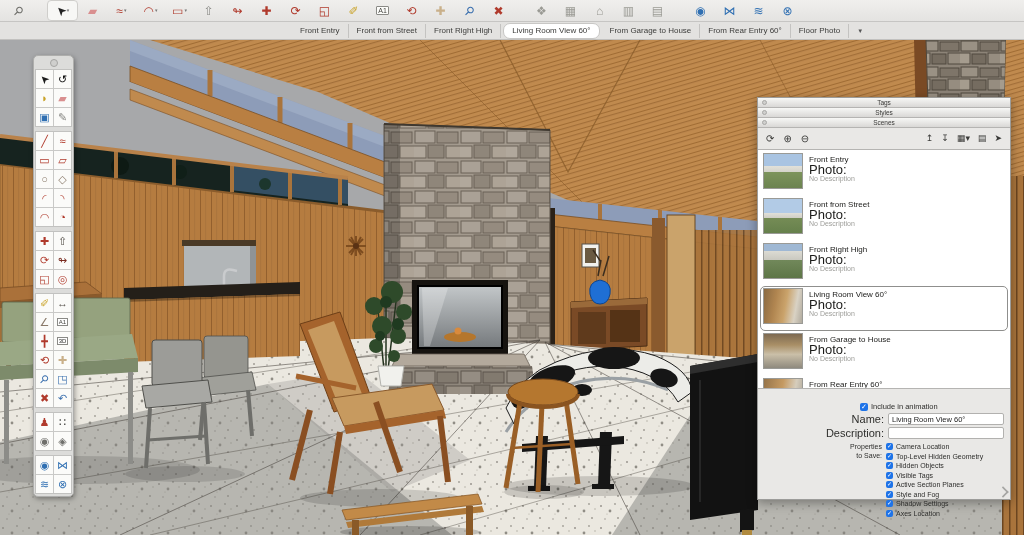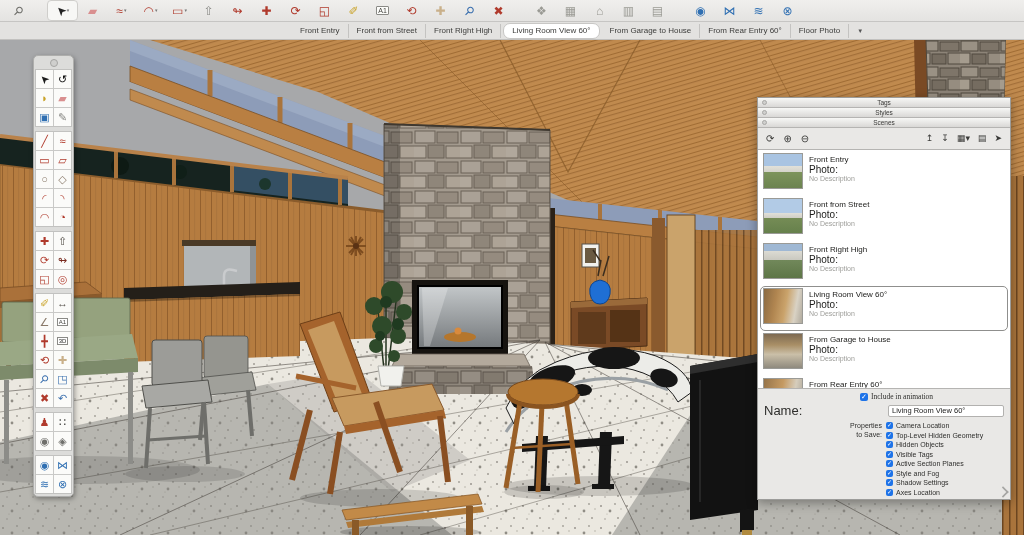"Photo:" .s-photo { font-size: 10px -> 13px }
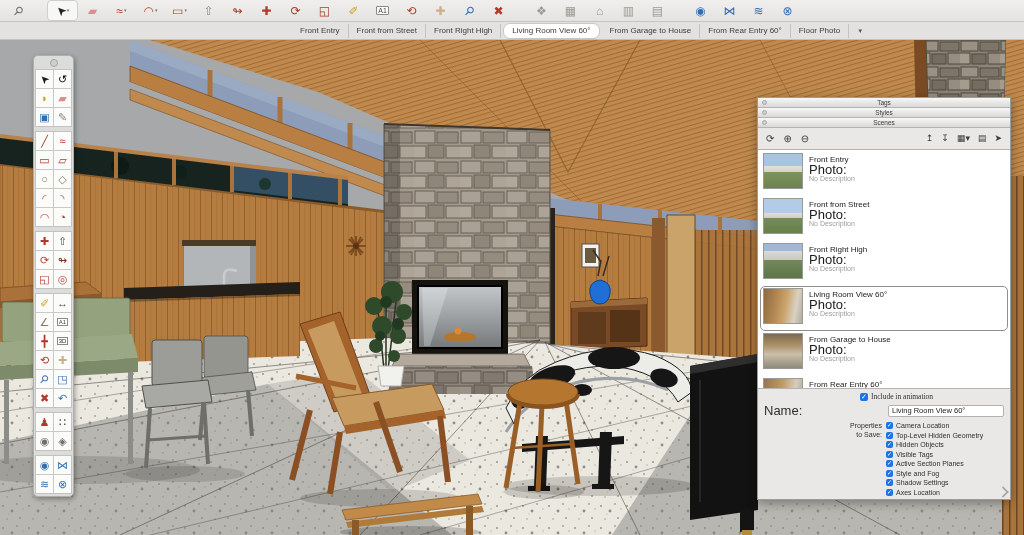"Include in animation" #include-row { font-family: Liberation Serif, serif -> none; margin-top: 0 -> 10px }
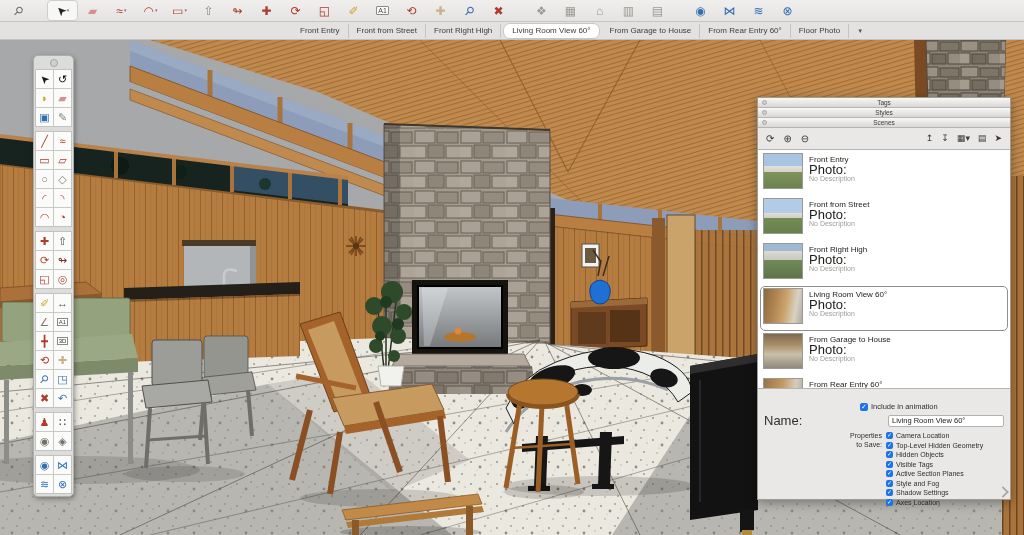"Name:" .row .lab { font-size: 13px -> 11px; text-align: left -> right }
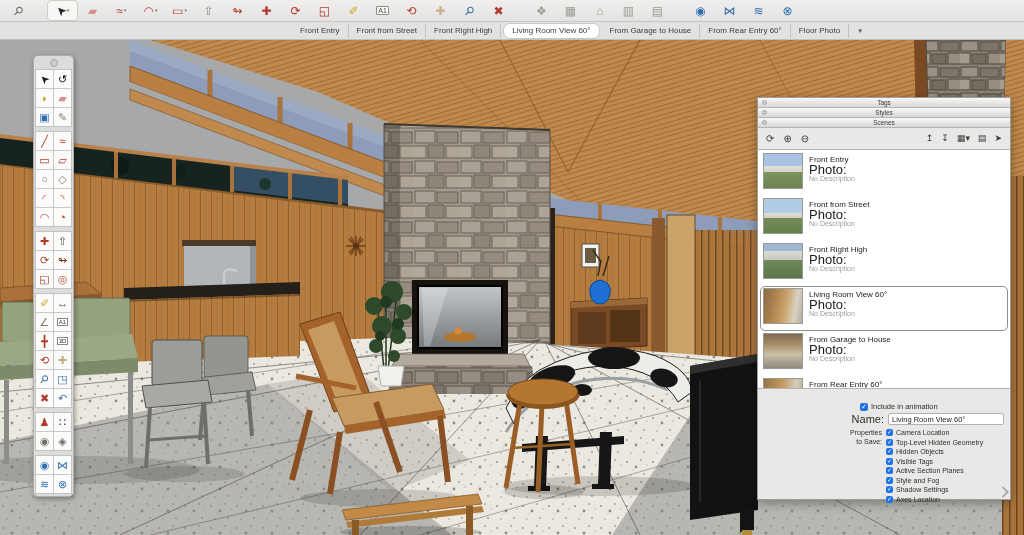"Description:" div.row { html: none -> <div> <span>Description:</span> <input> </div> }
